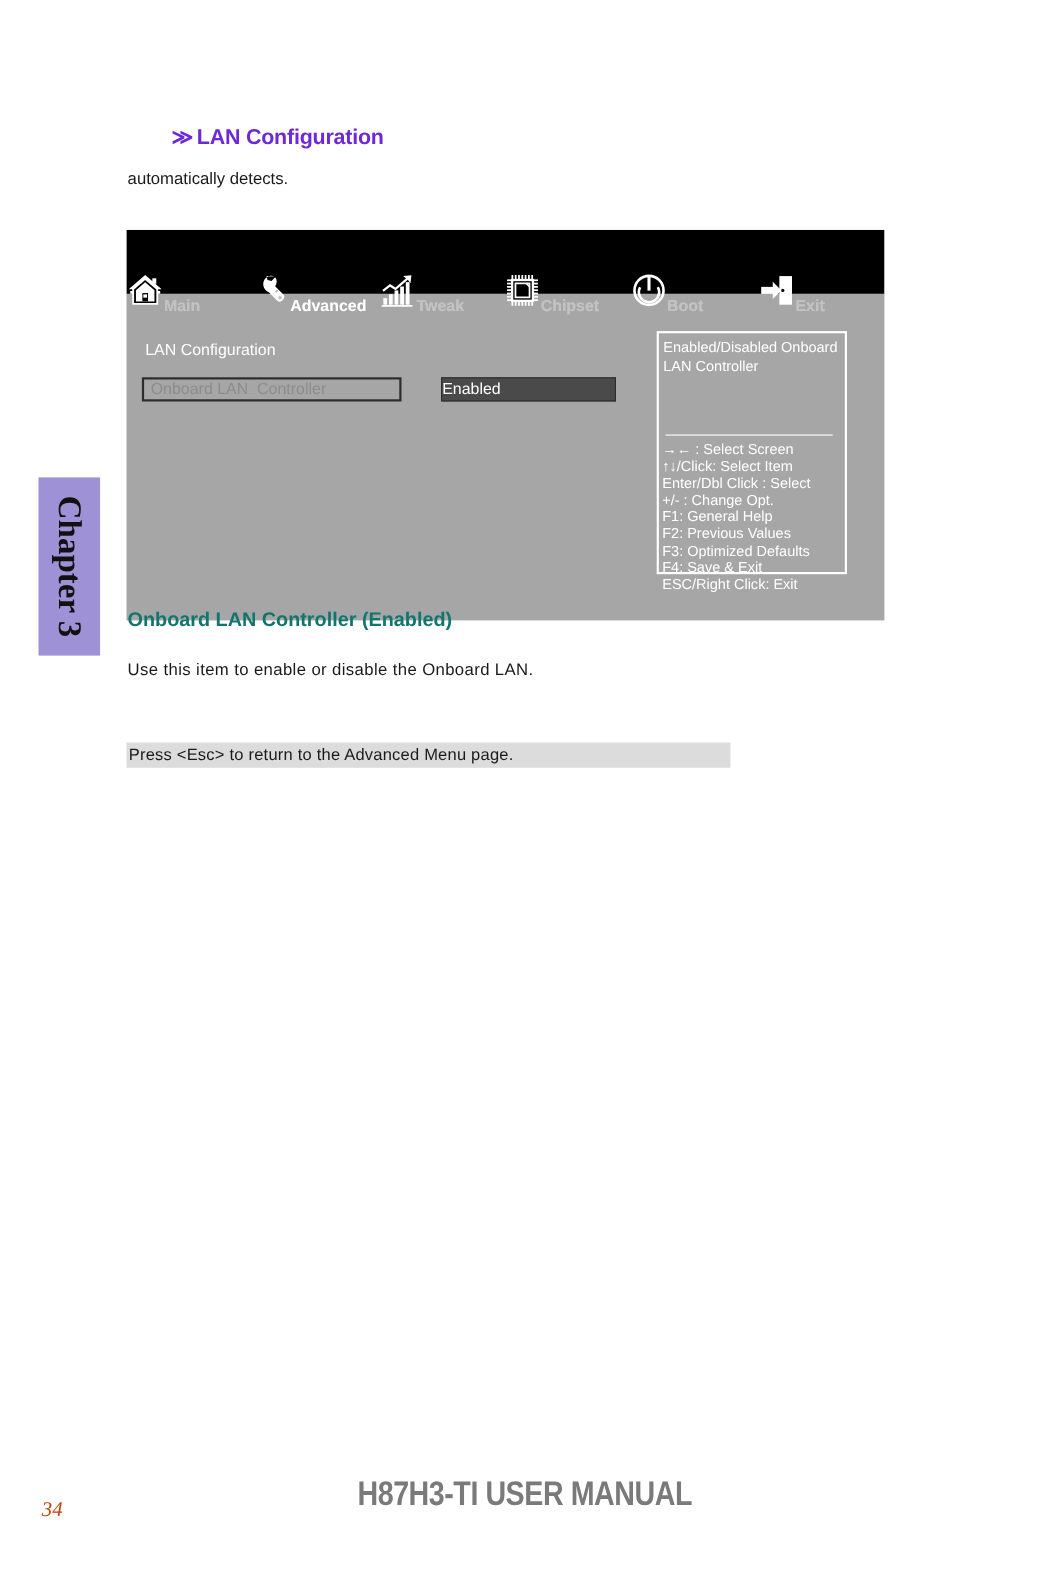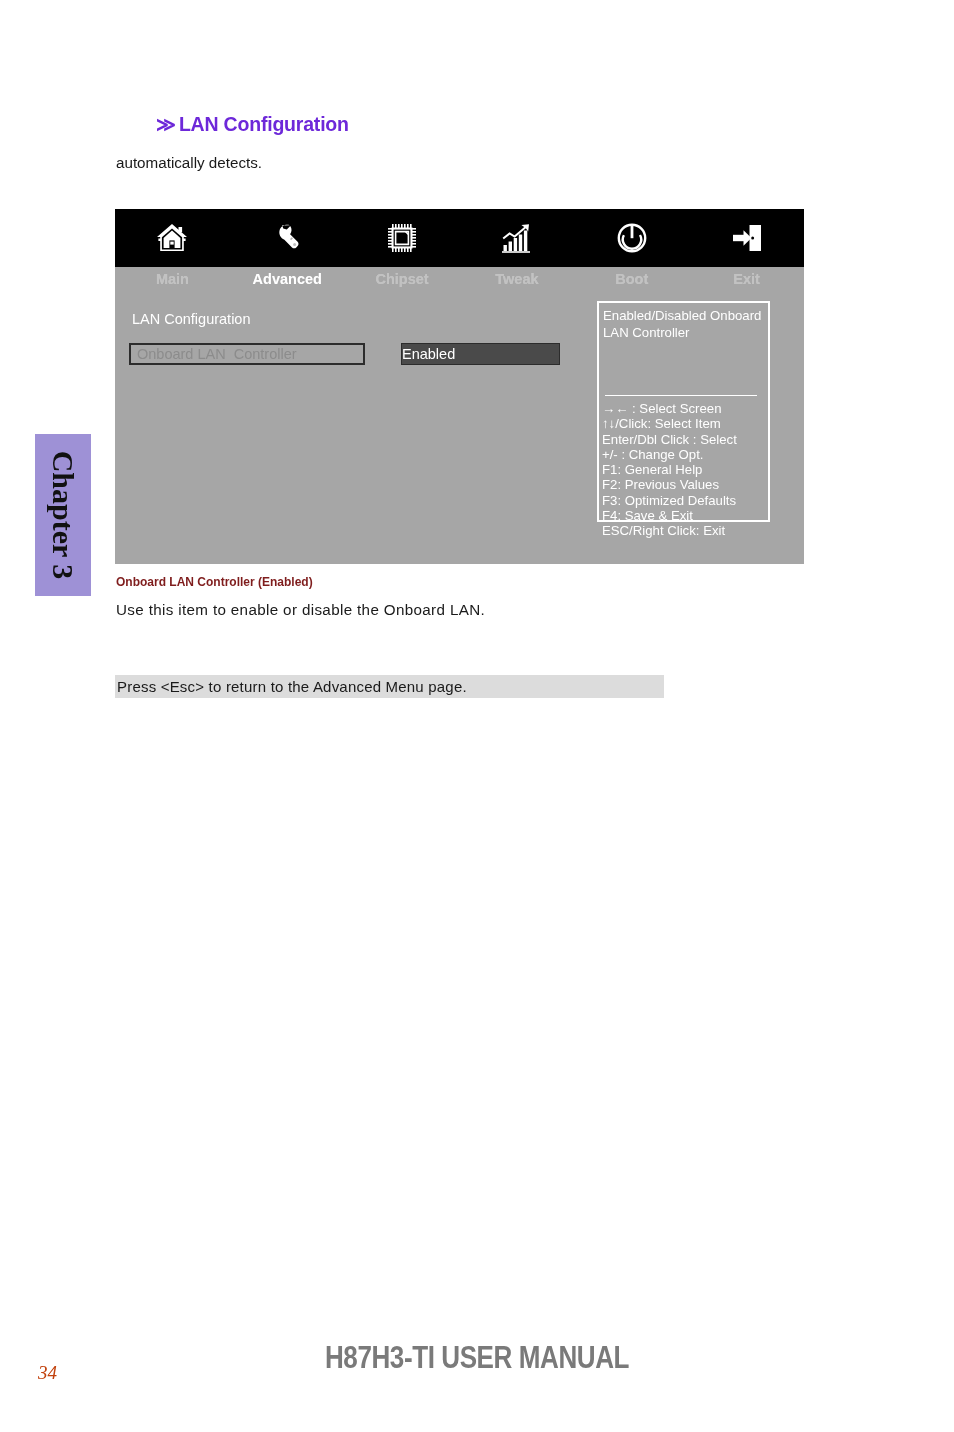"Main" .nav-item { align-items: center -> flex-end; flex-direction: column -> row }
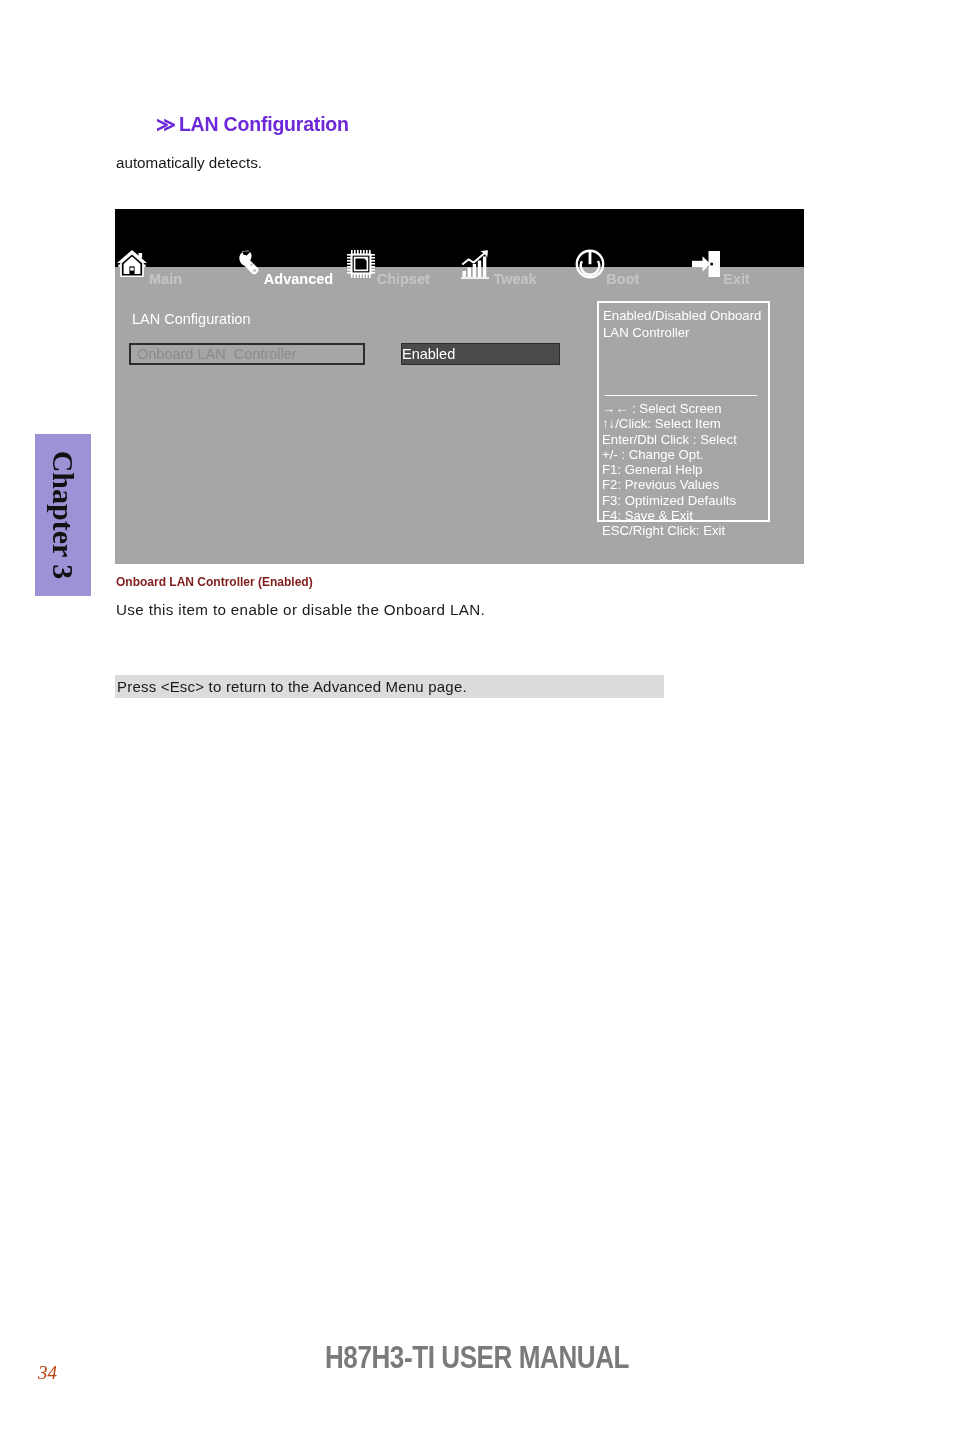"Chipset" div.nav-item { order: before "Tweak" -> after "Tweak" }
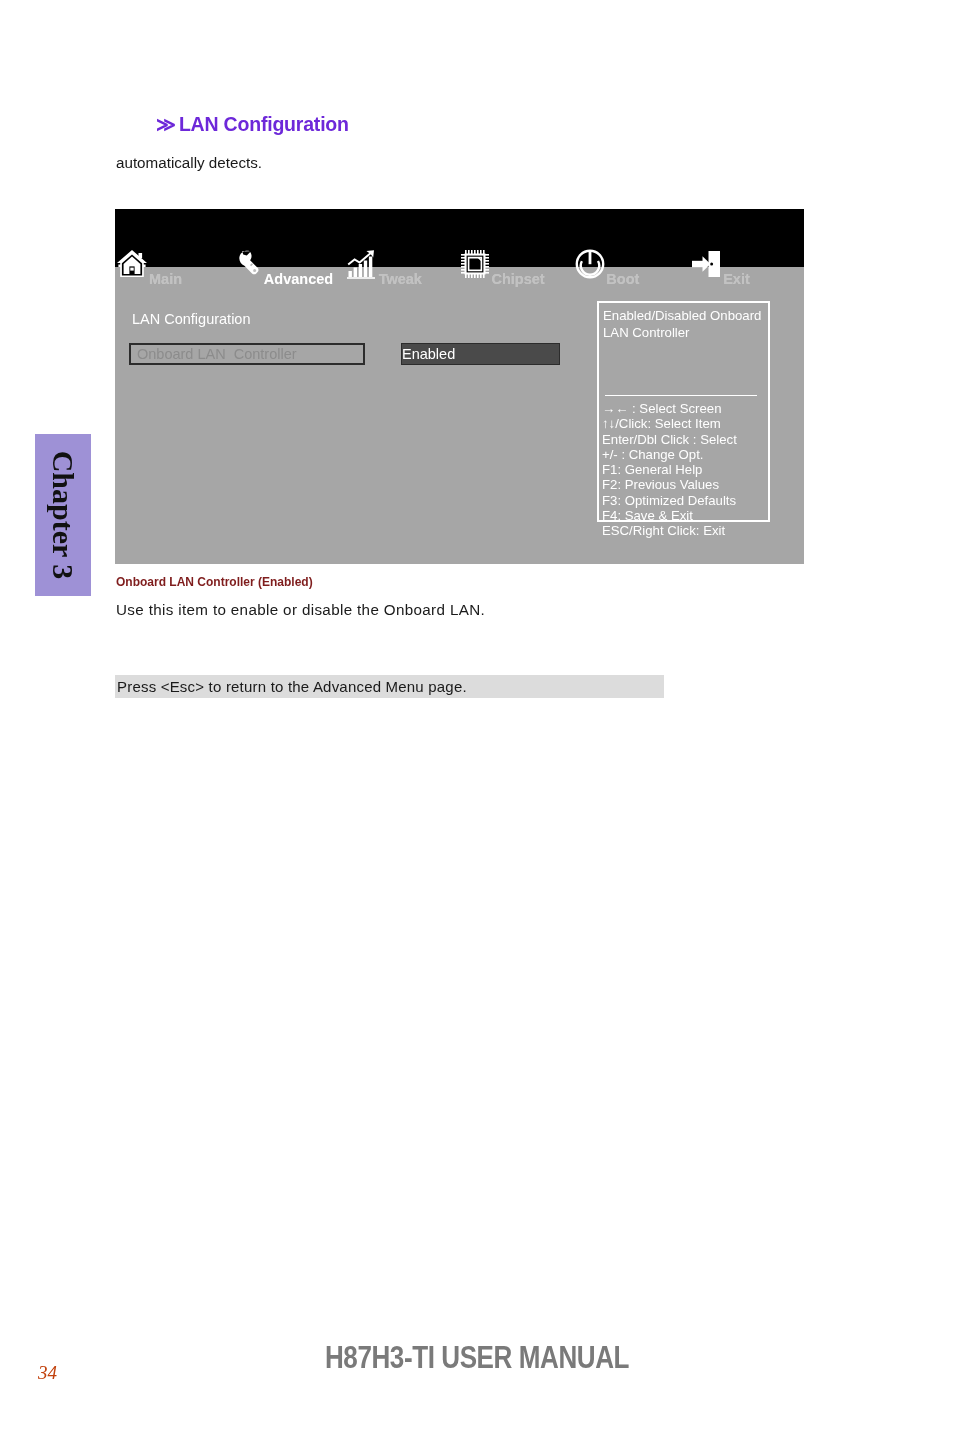"Onboard LAN Controller (Enabled)" .desc-title { color: #7f1d1d -> #0f766e; font-size: 12px -> 18px; top: 575px -> 553px }
